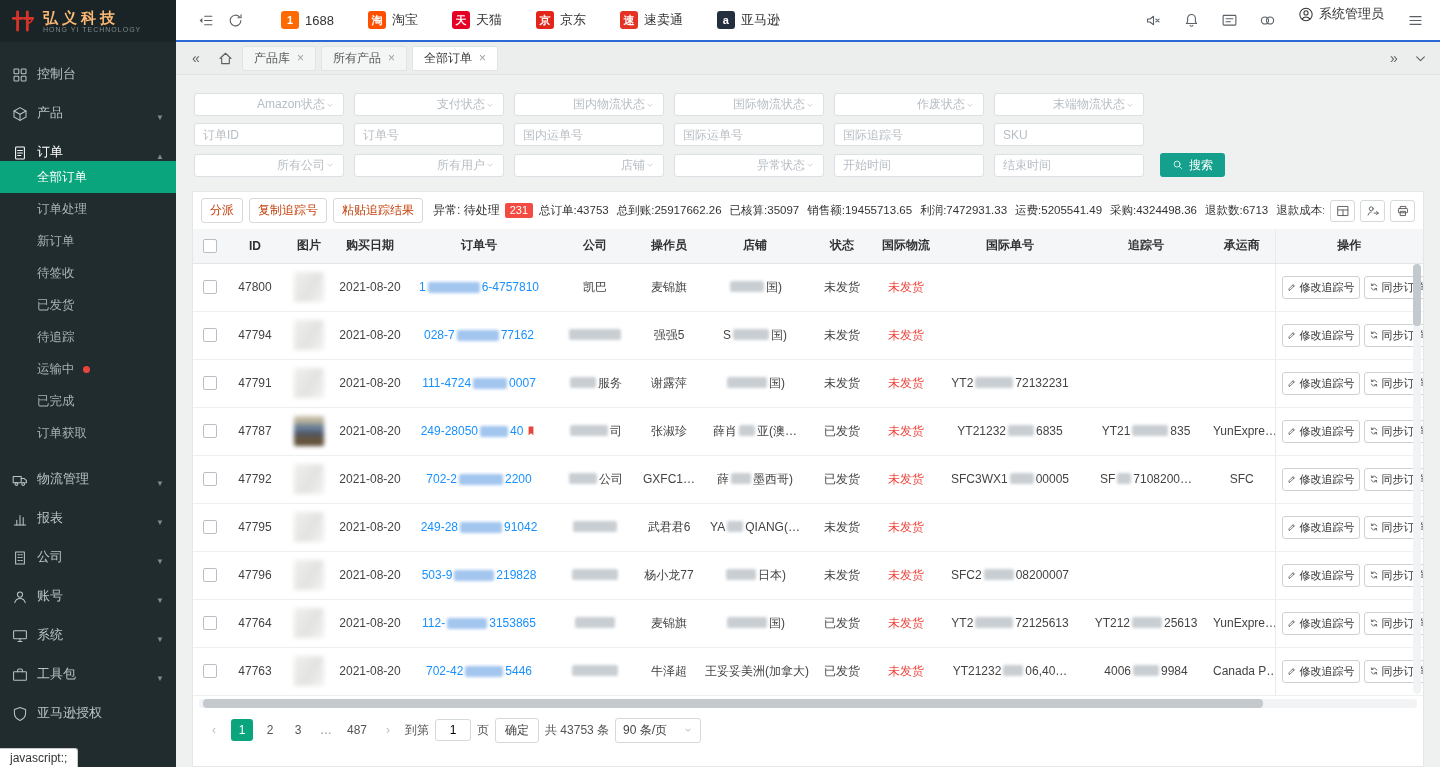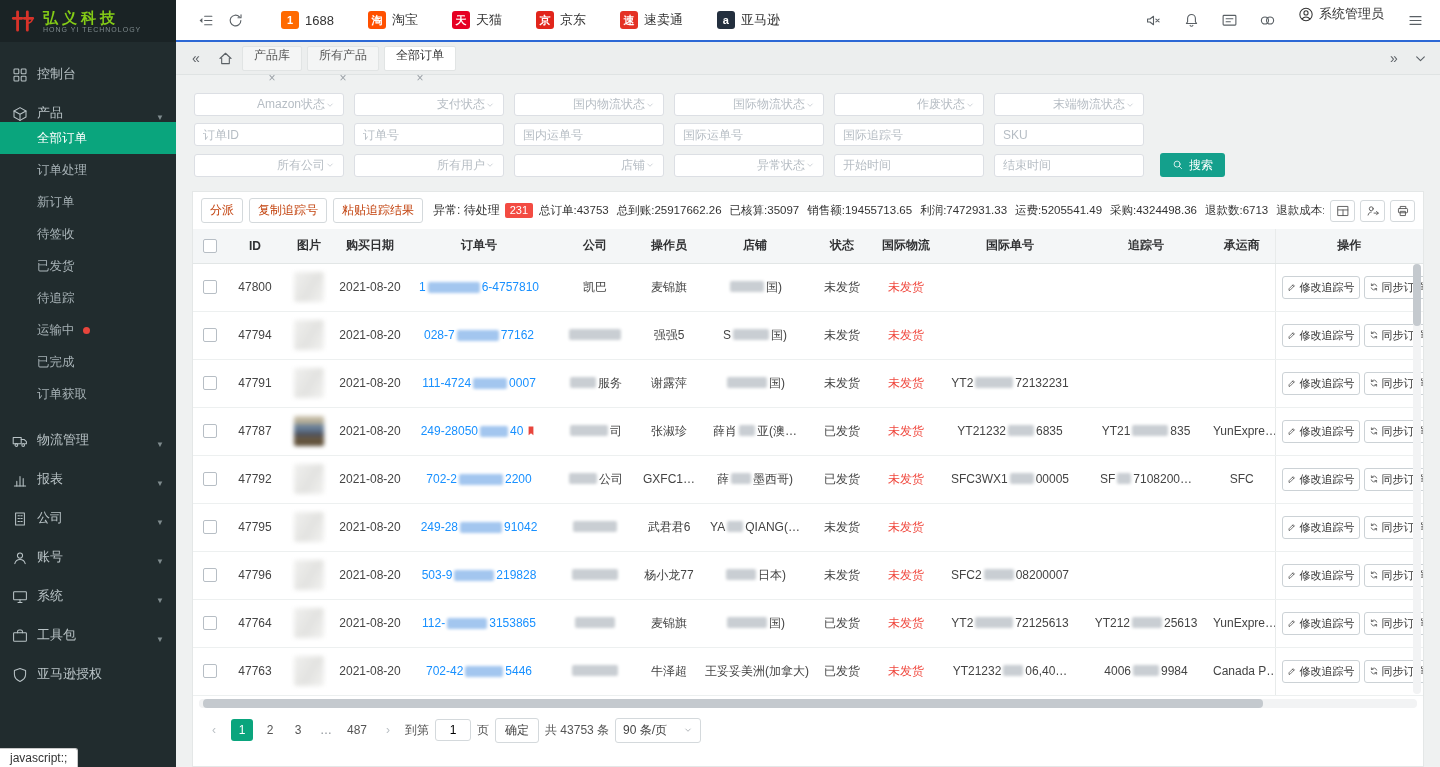"弘义科技" .logo-text .t1 { color: #84cc16 -> #fdba74 }
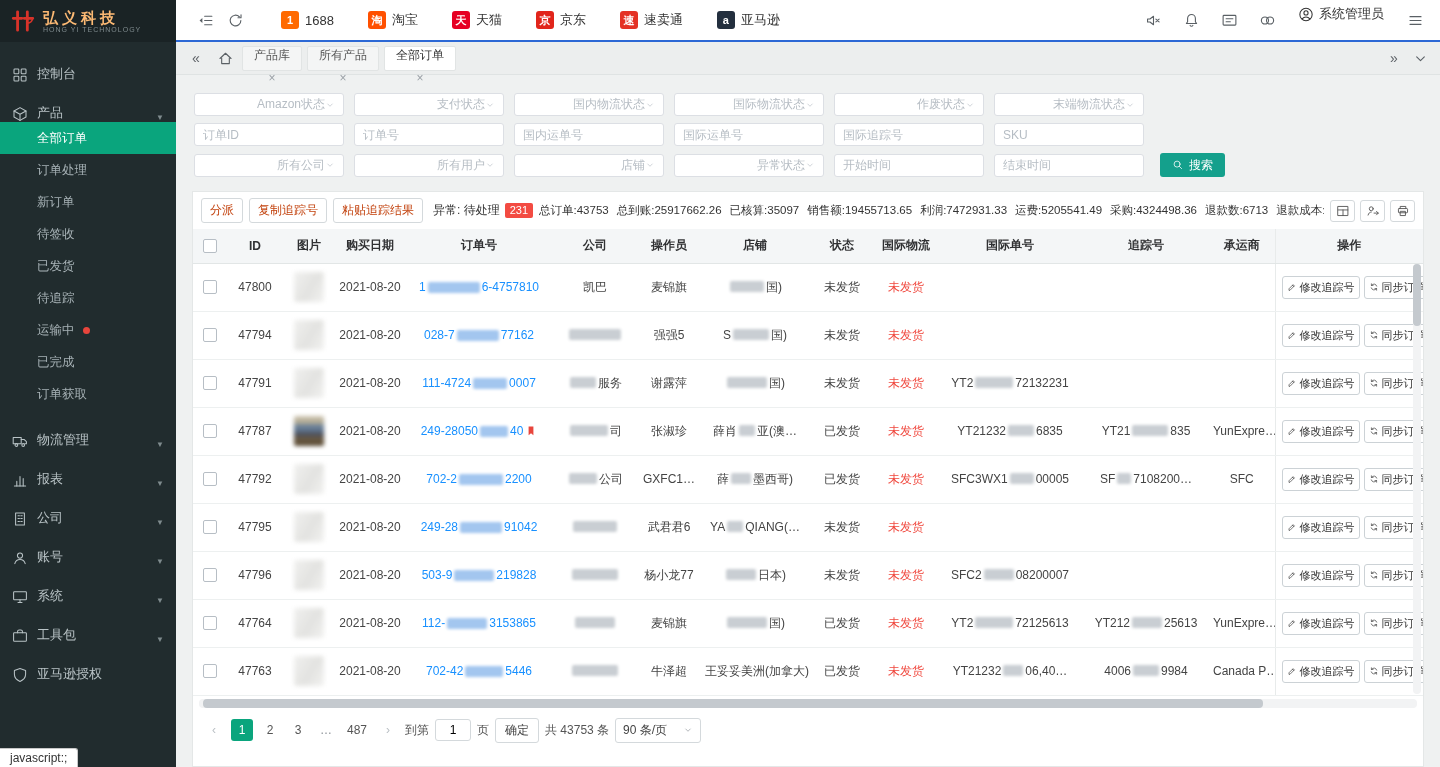"产品库" .tab { flex-direction: column -> none }
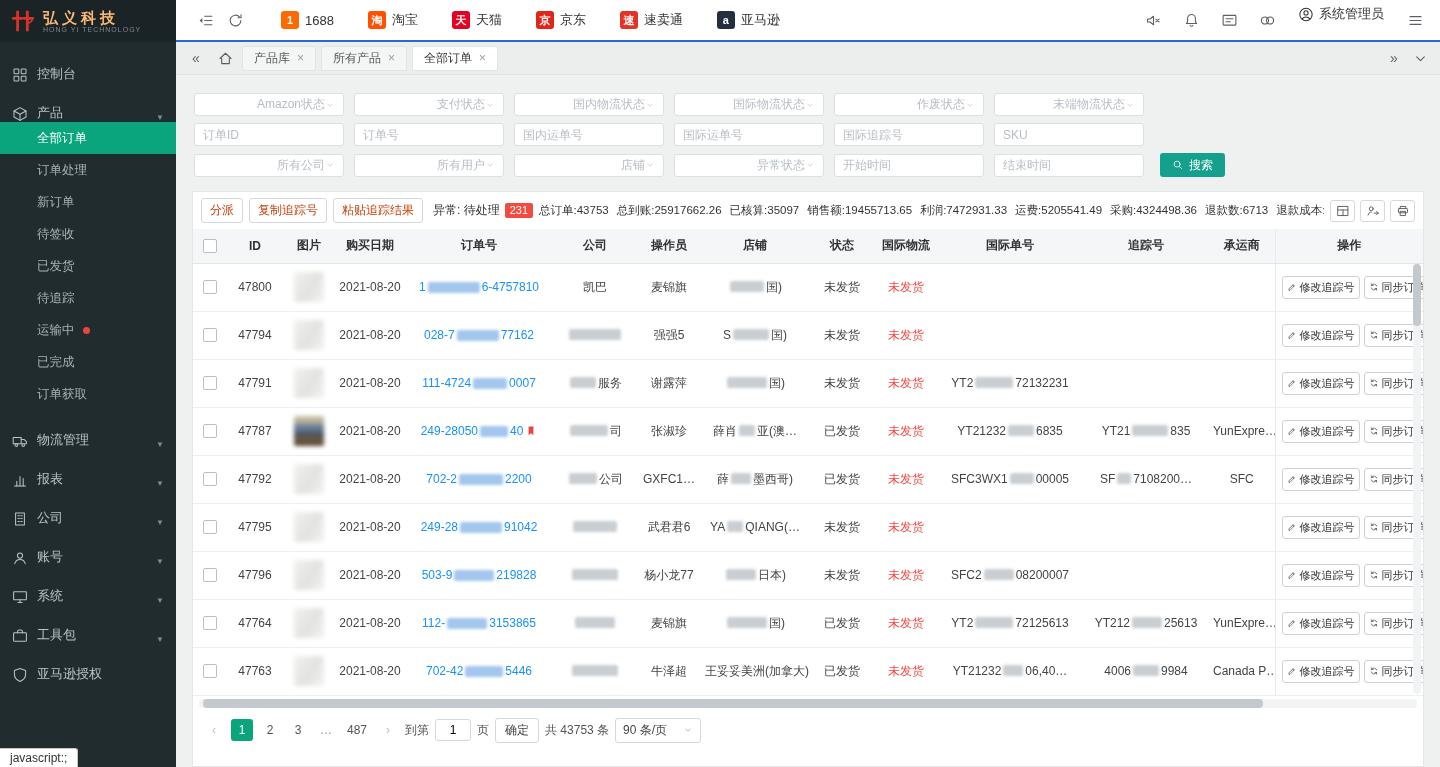"订单" div.menu-item { html: none -> <div> <span> <svg> <rect></rect> <path></path> </svg> </span> <span>订单</span> <span>▲</span> </div> }
